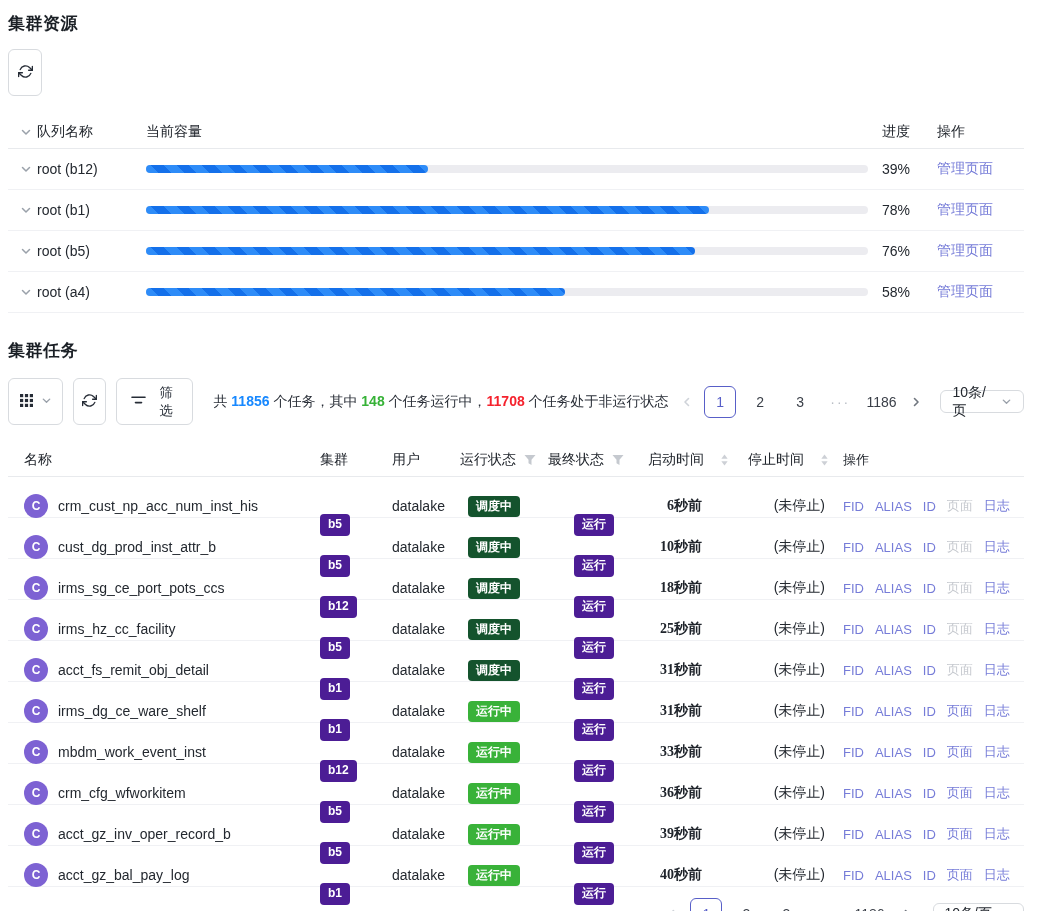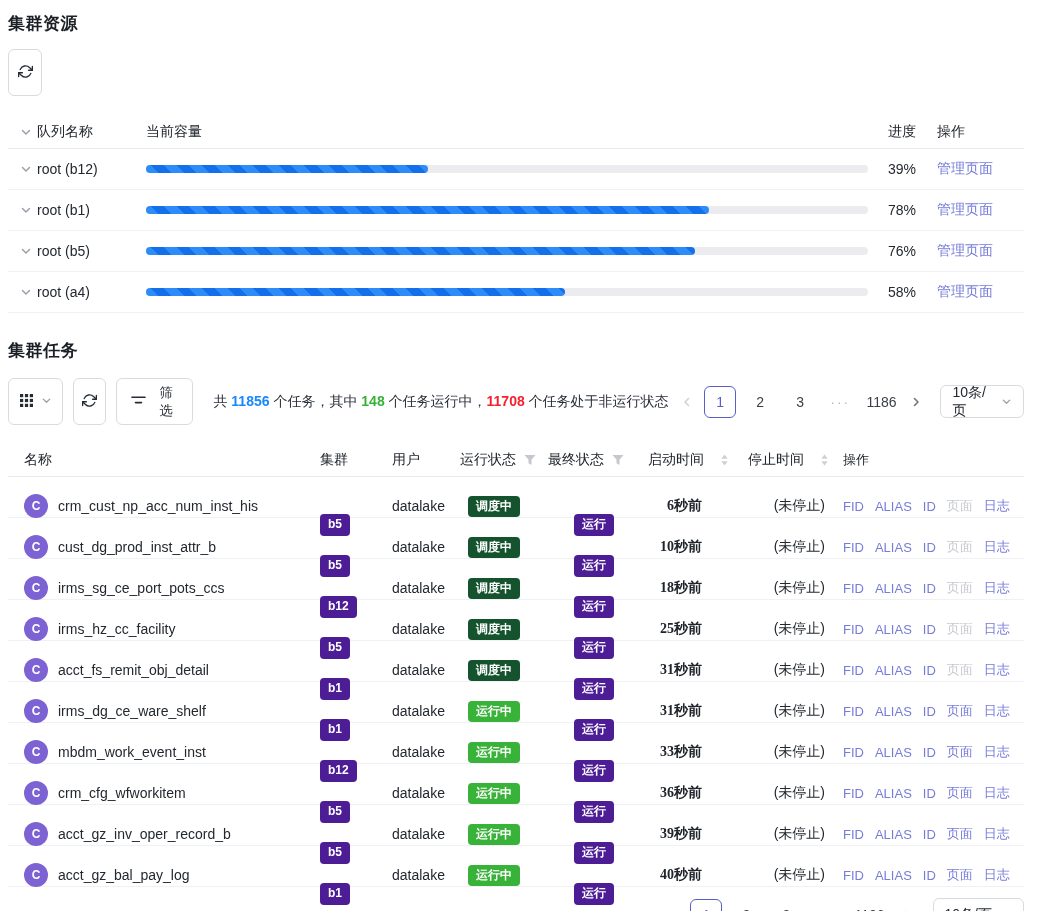"进度" .pct-cell { text-align: right -> center }
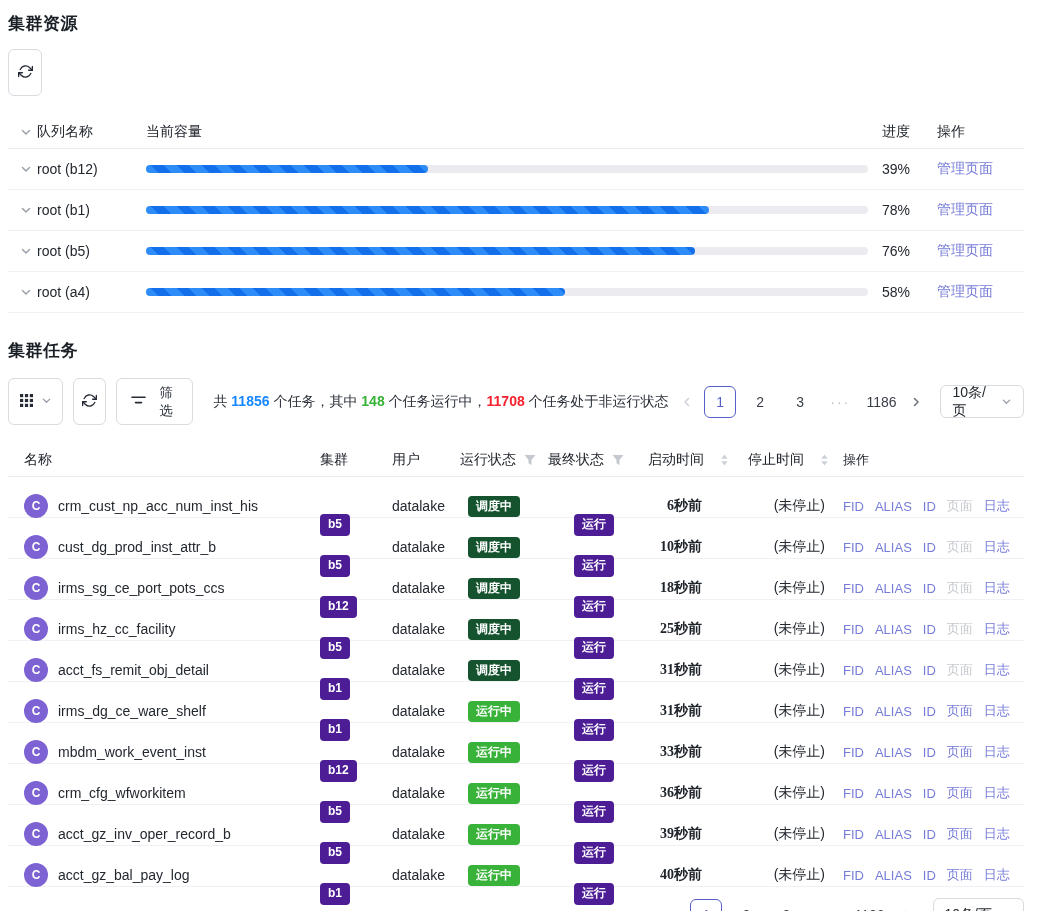"10条/页" .size-select { height: 33px -> 23px }
